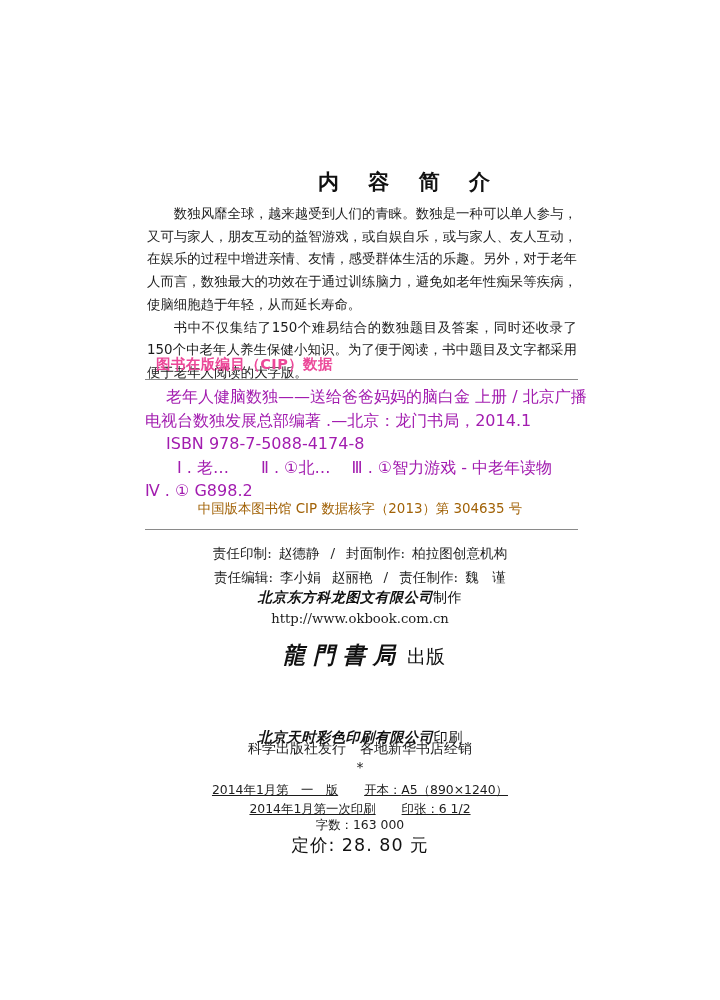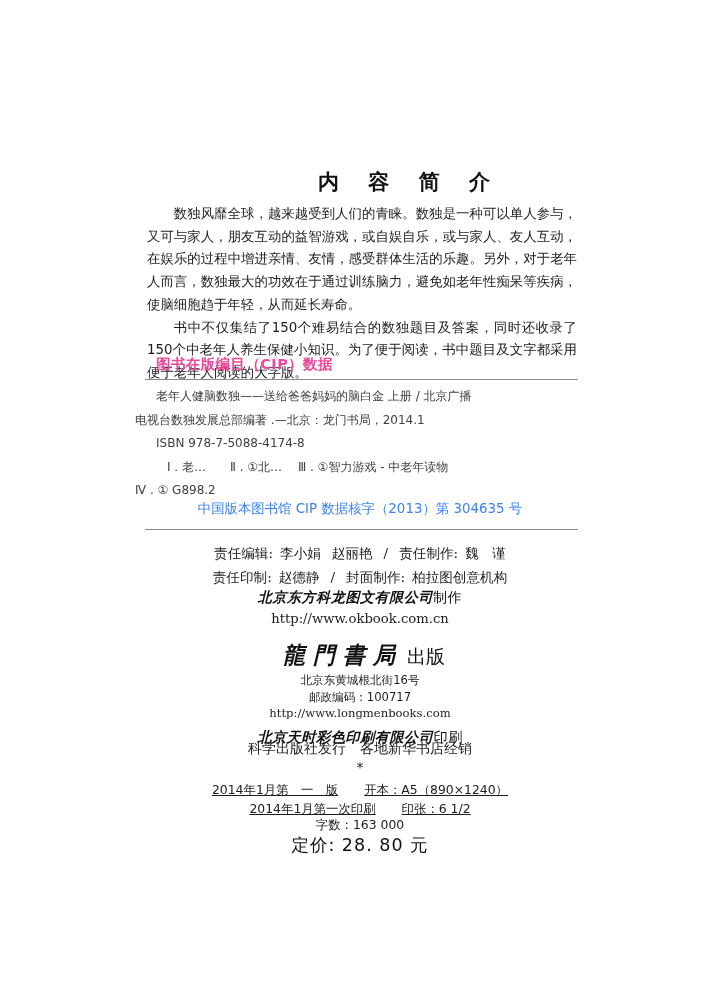"老年人健脑数独——送给爸爸妈妈的脑白金 上册 / 北京广播" .cip-body { color: #404040 -> #a21caf; font-size: 12px -> 16px; left: 135px -> 145px }
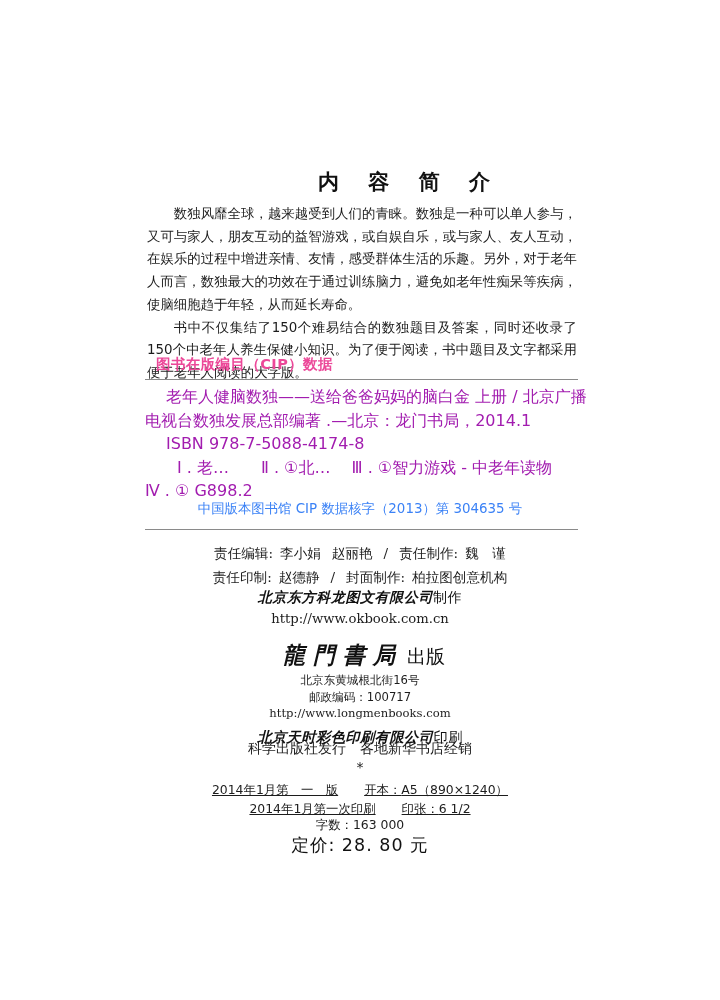"中国版本图书馆 CIP 数据核字（2013）第 304635 号" .cip-core { color: #3b82f6 -> #a16207 }
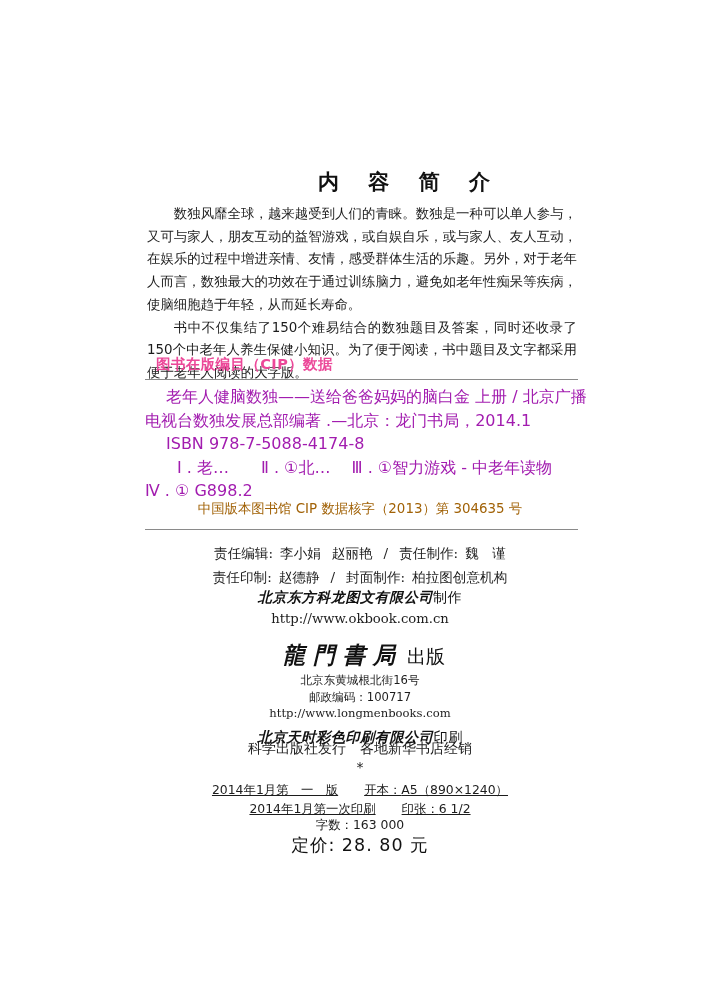"责任编辑: 李小娟 赵丽艳 / 责任制作:" div { order: before "责任印制: 赵德静 / 封面制作: 柏拉图创意机构" -> after "责任印制: 赵德静 / 封面制作: 柏拉图创意机构" }
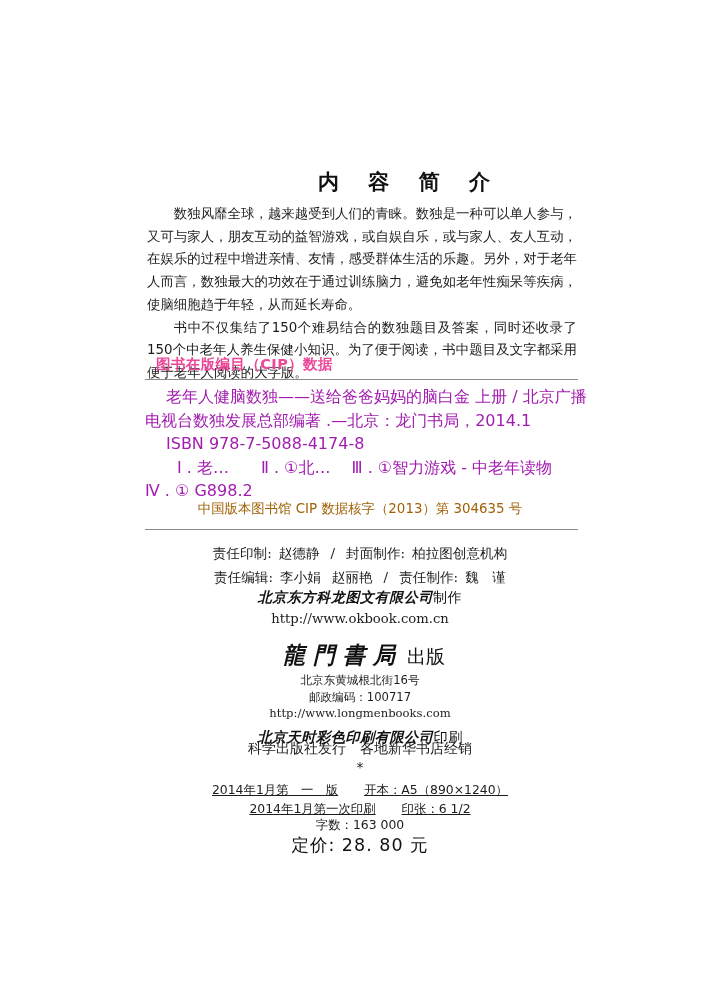"北京东黄城根北街16号" div.pub-addr { html: <div> <div>北京东黄城根北街16号</div> <div><span>邮政编码：</span><span>100717</span></div> <div>http://www.longmenbooks.com</div> </div> -> none }
